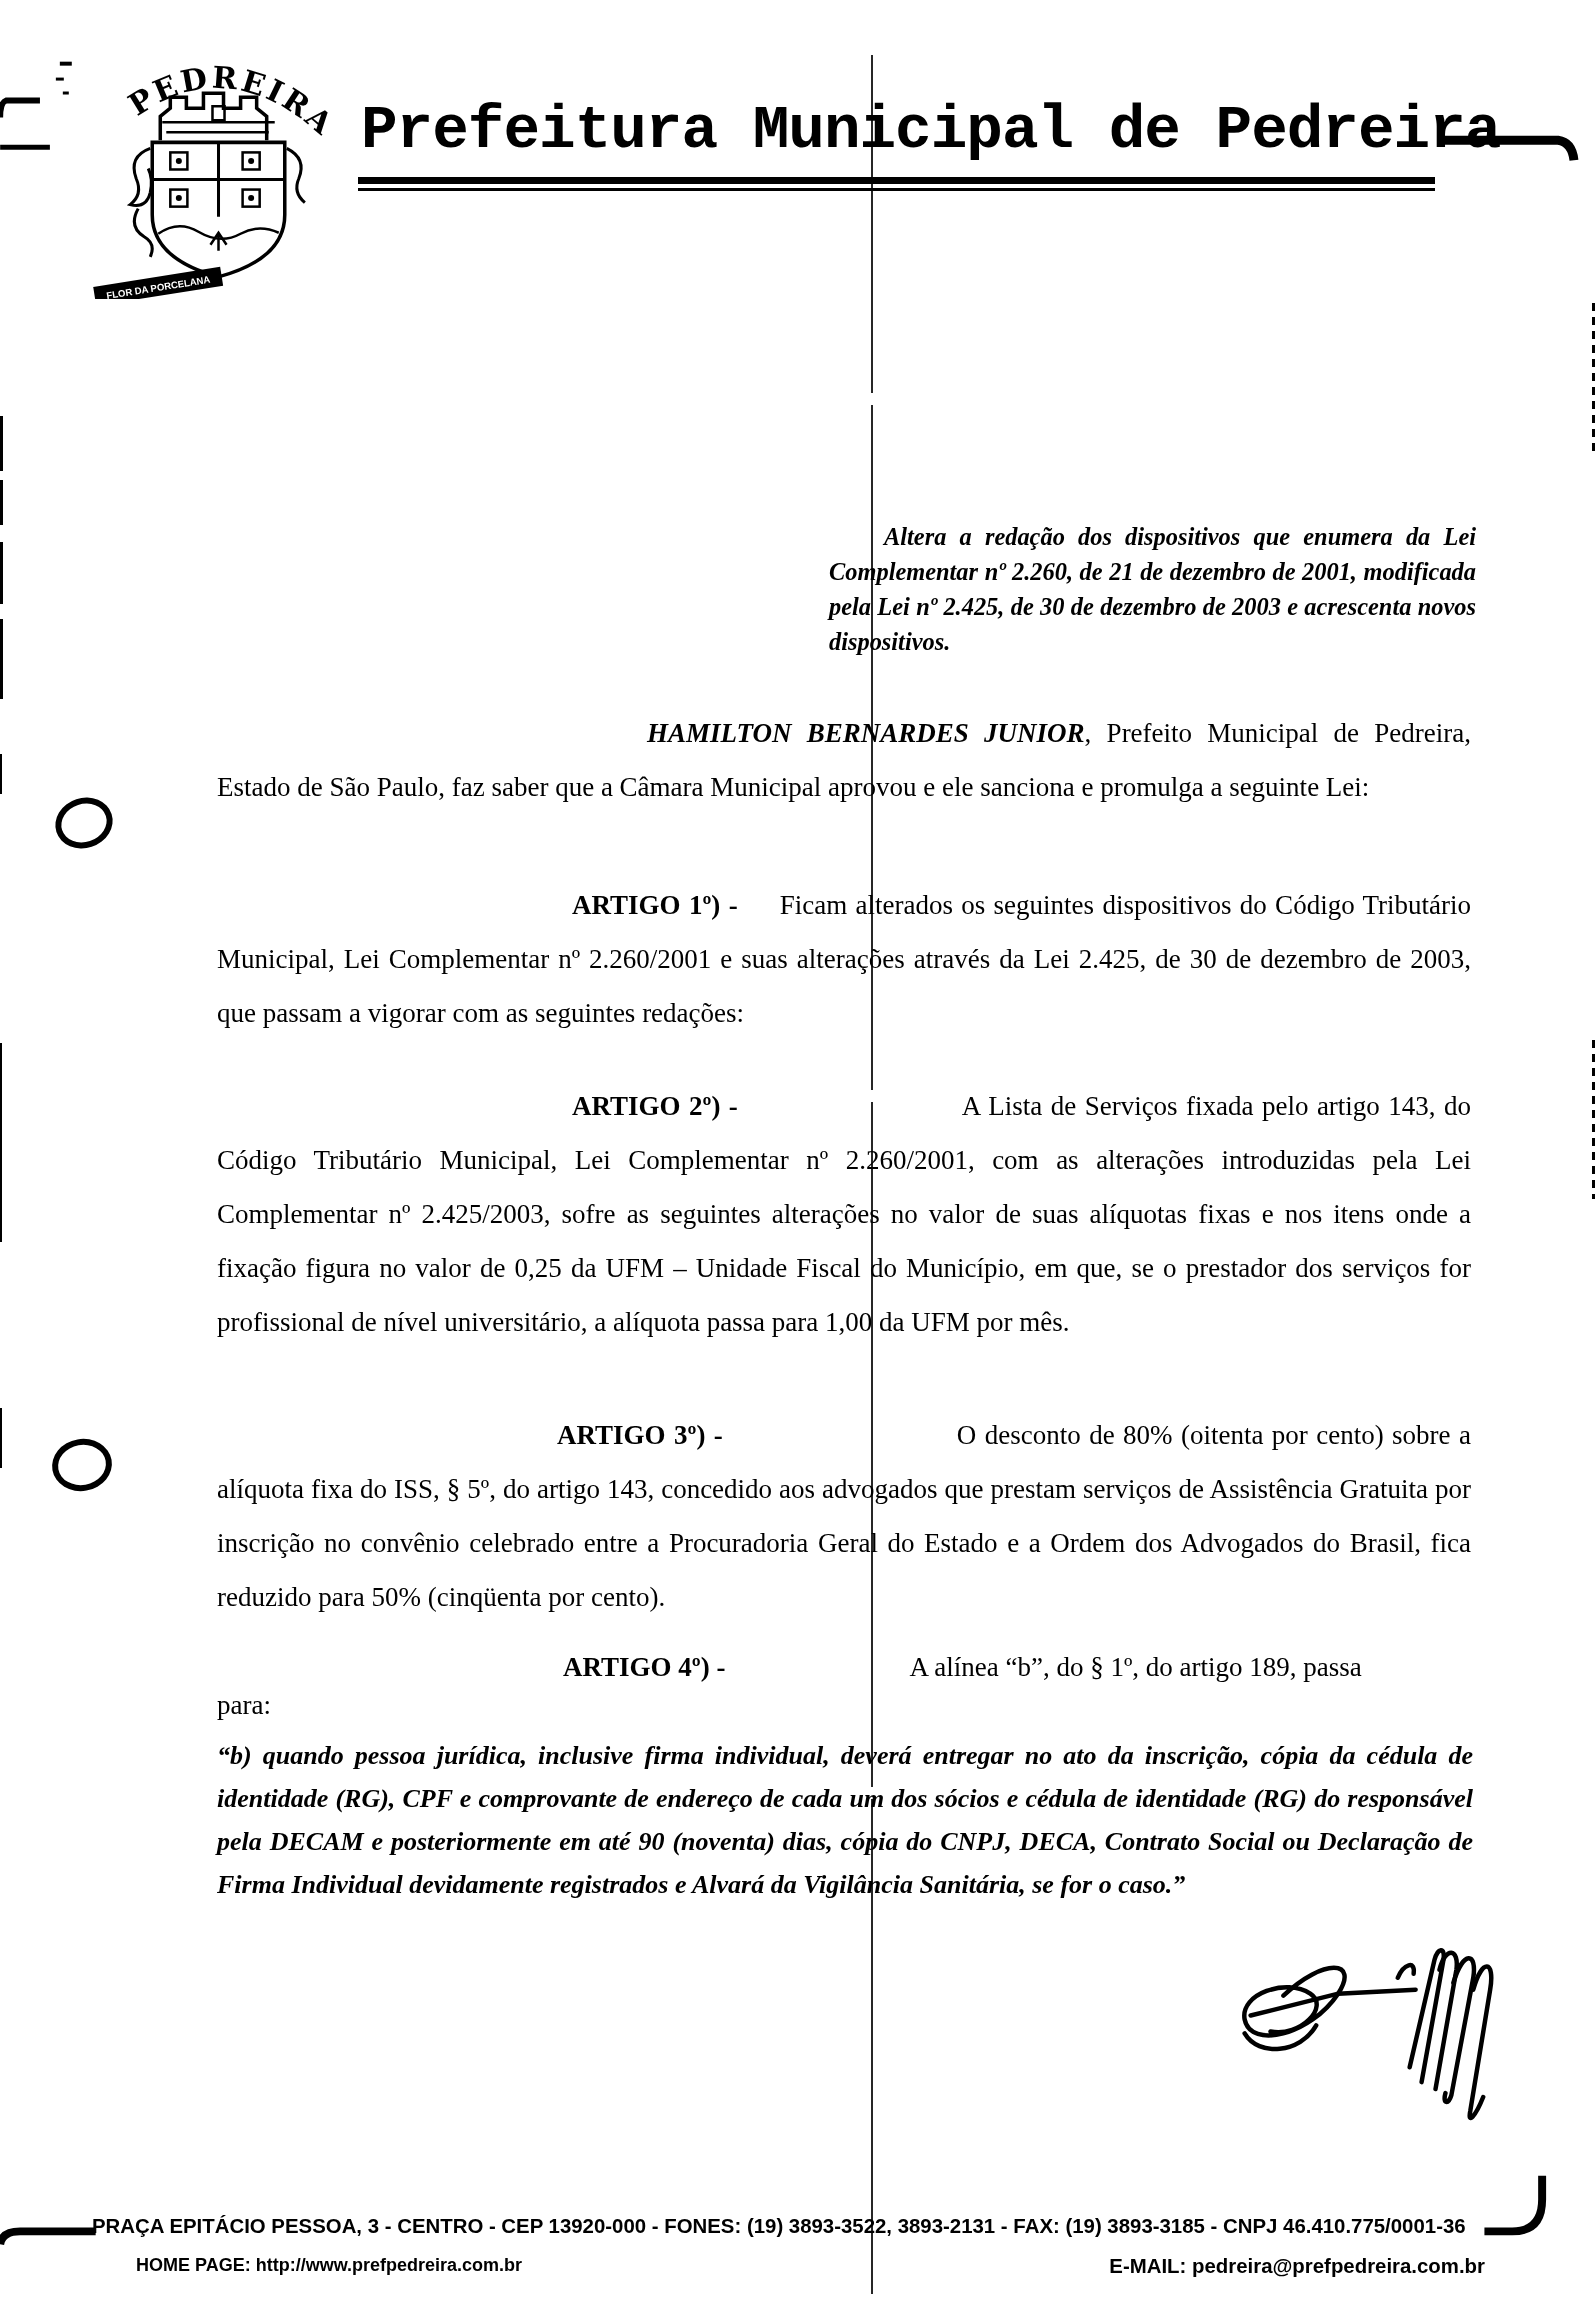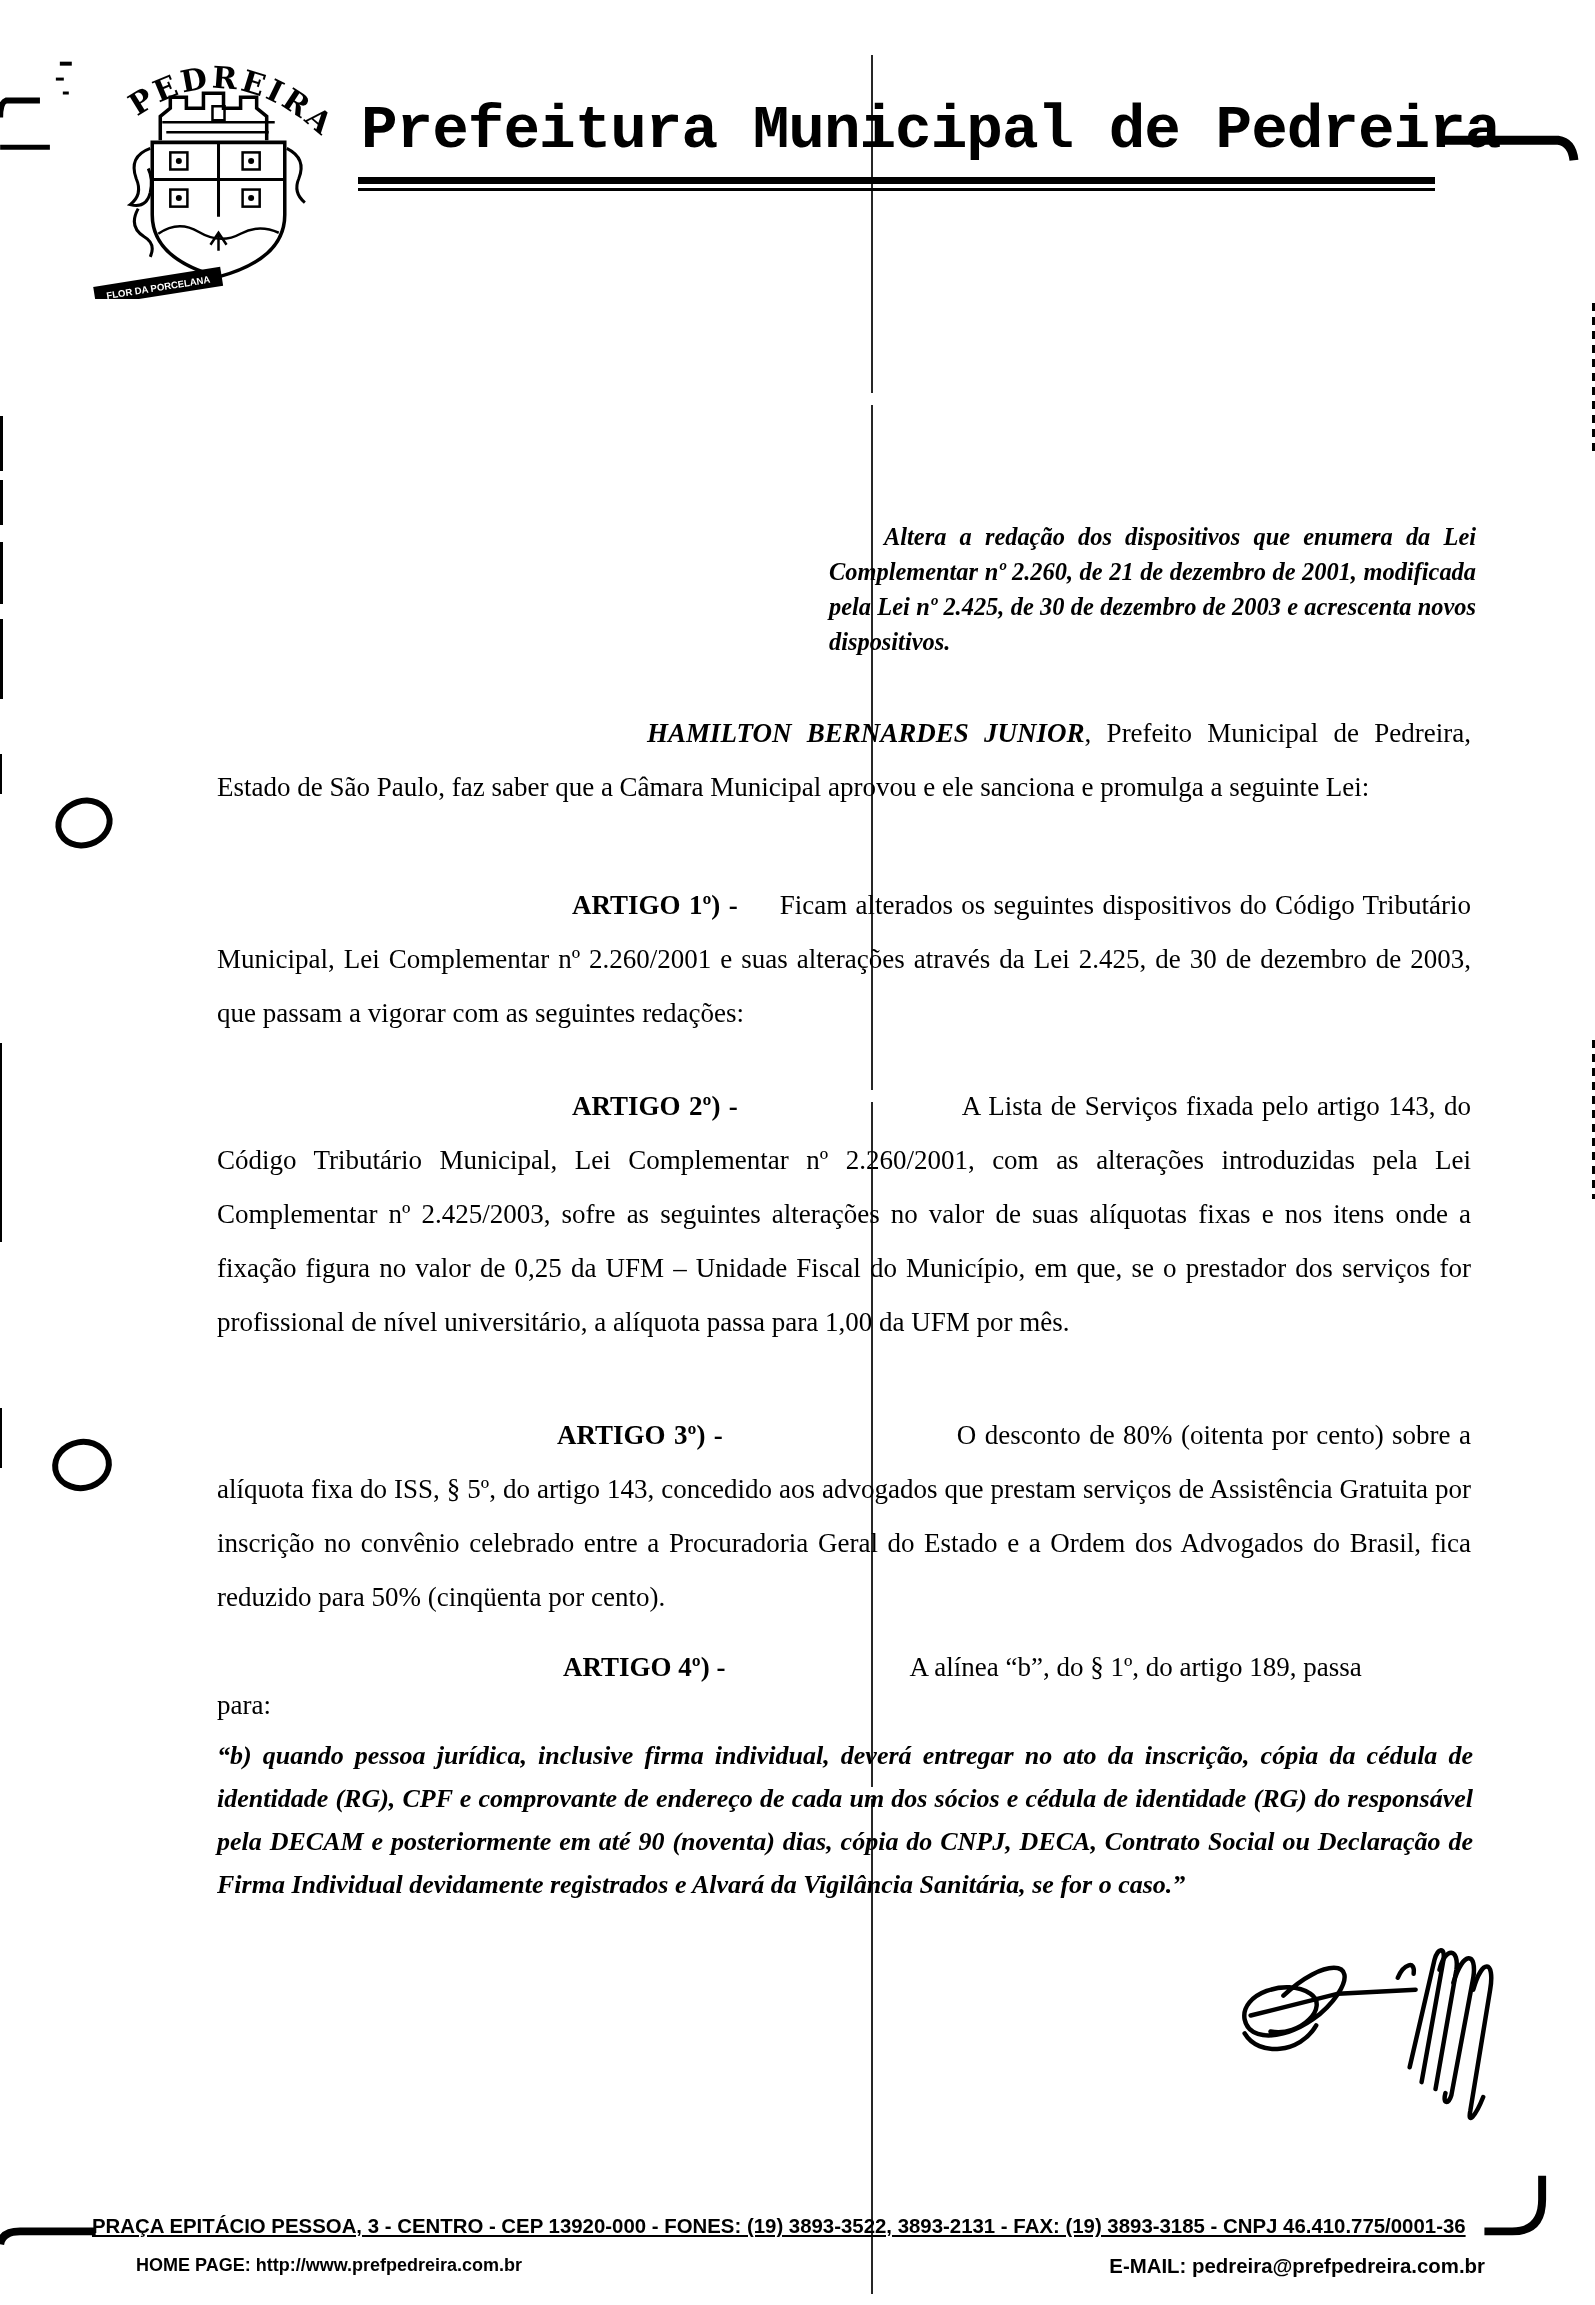"PRAÇA EPITÁCIO PESSOA, 3 -" .foot1 { text-decoration: underline -> none }
